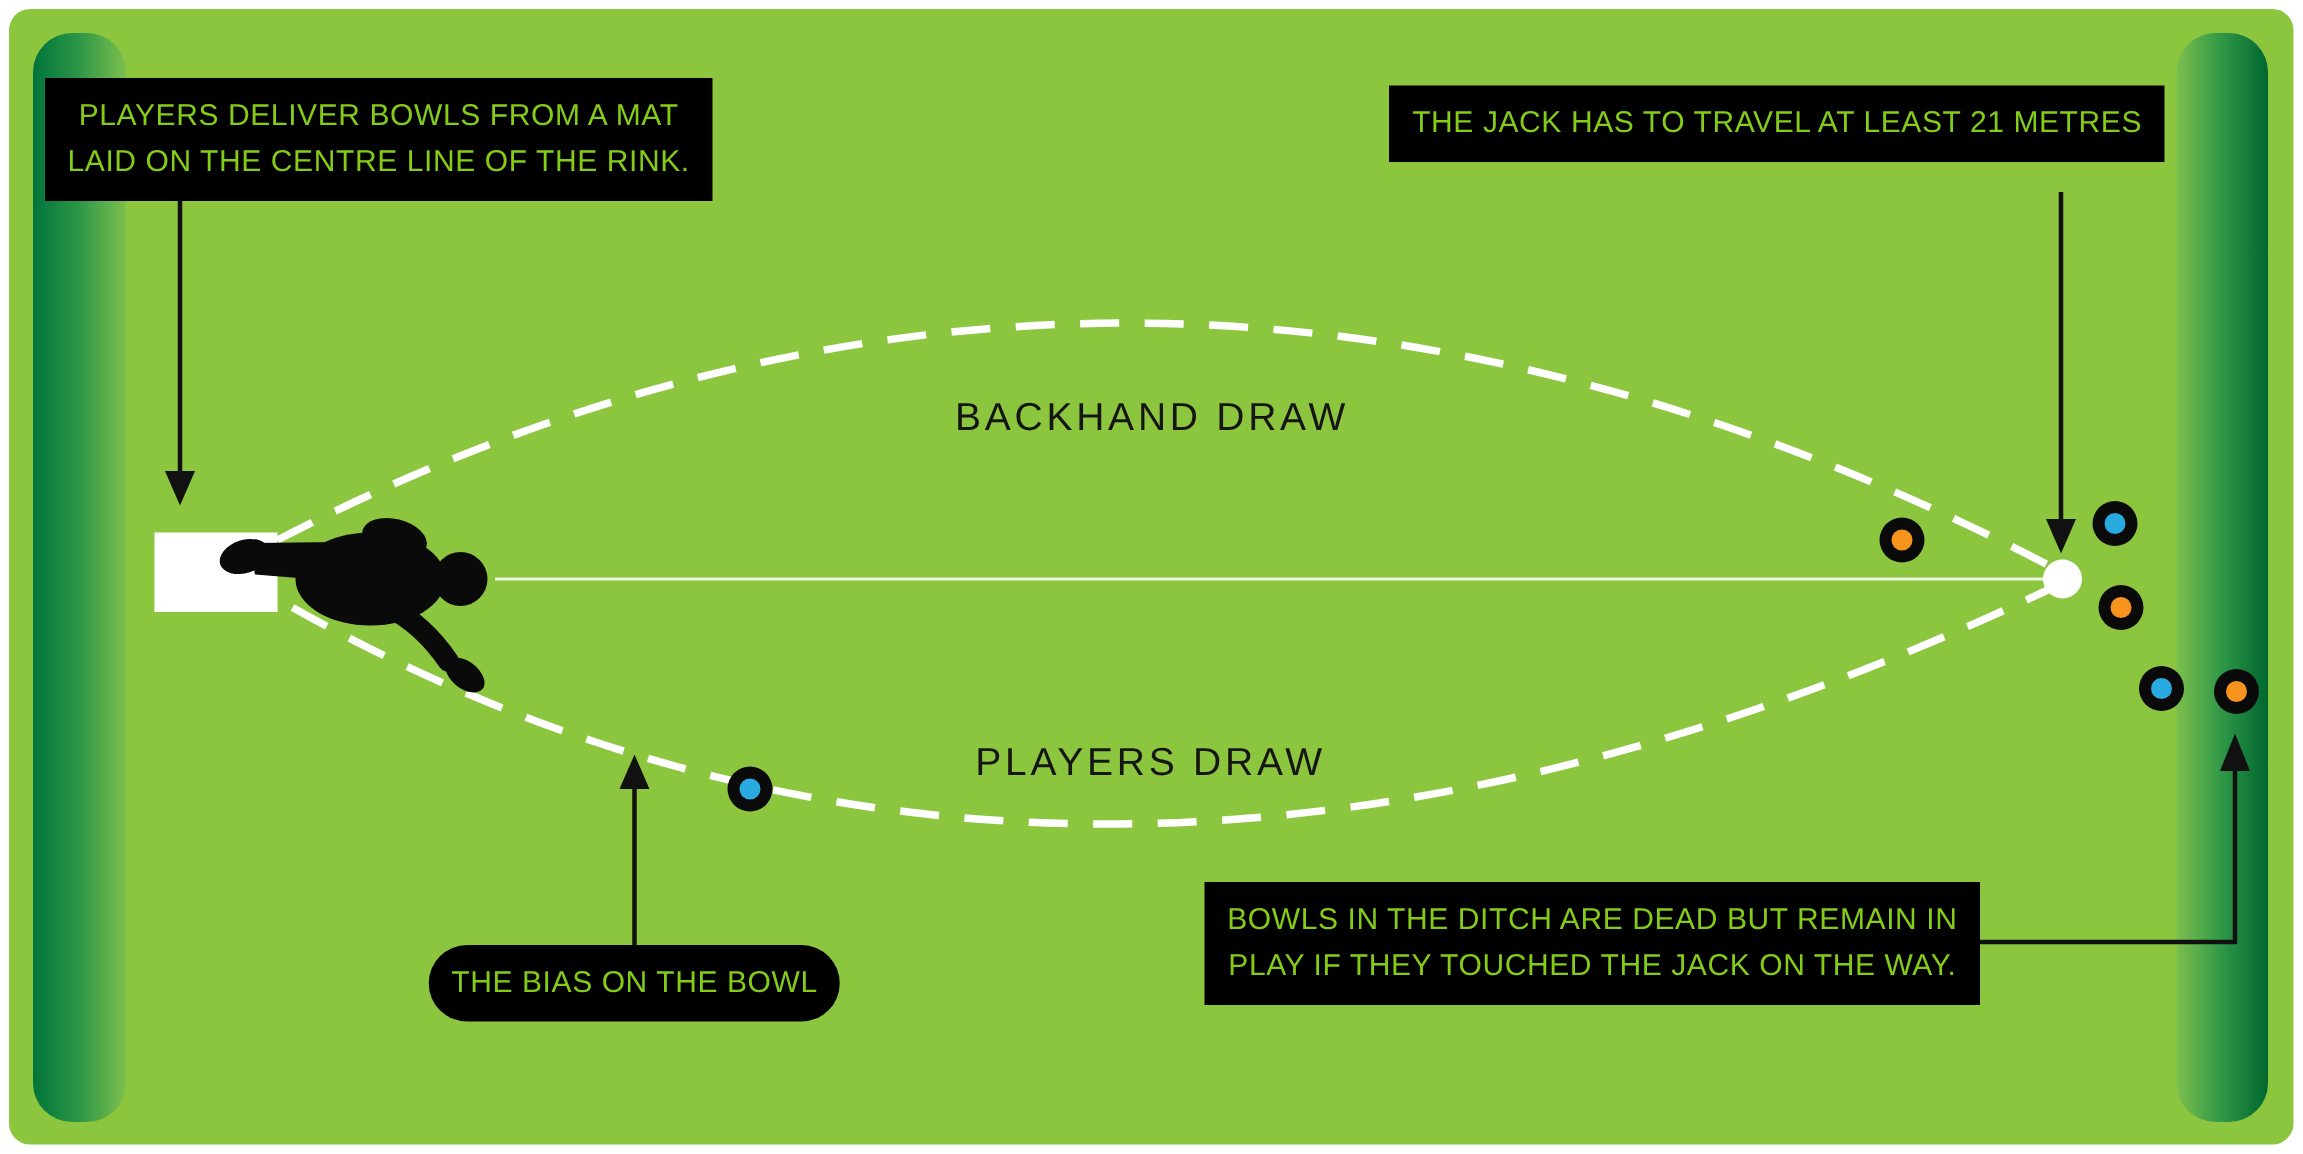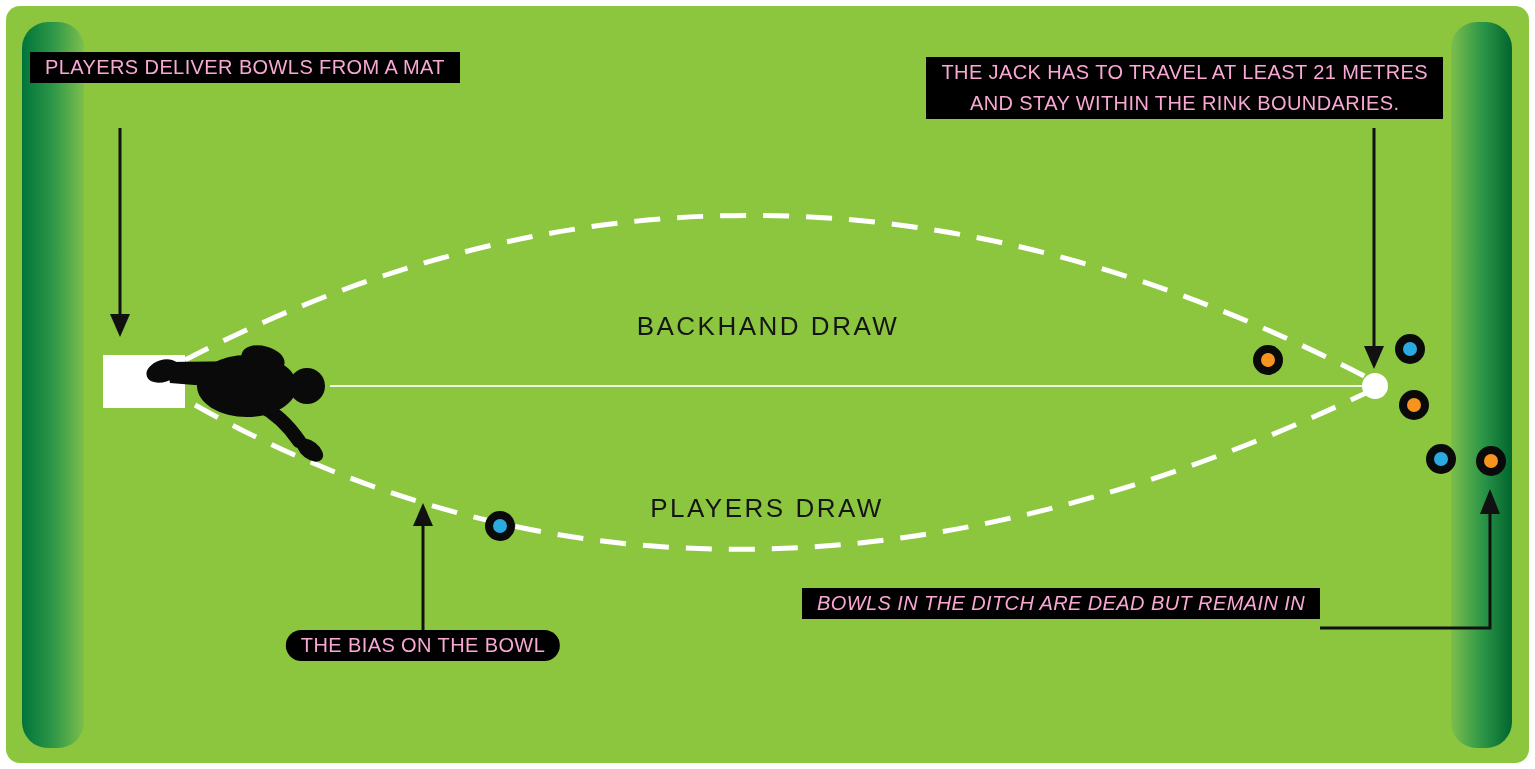"PLAYERS DELIVER BOWLS FROM A" .note { color: #f9a8d4 -> #84cc16; padding: 0 15px -> 10px 15px }
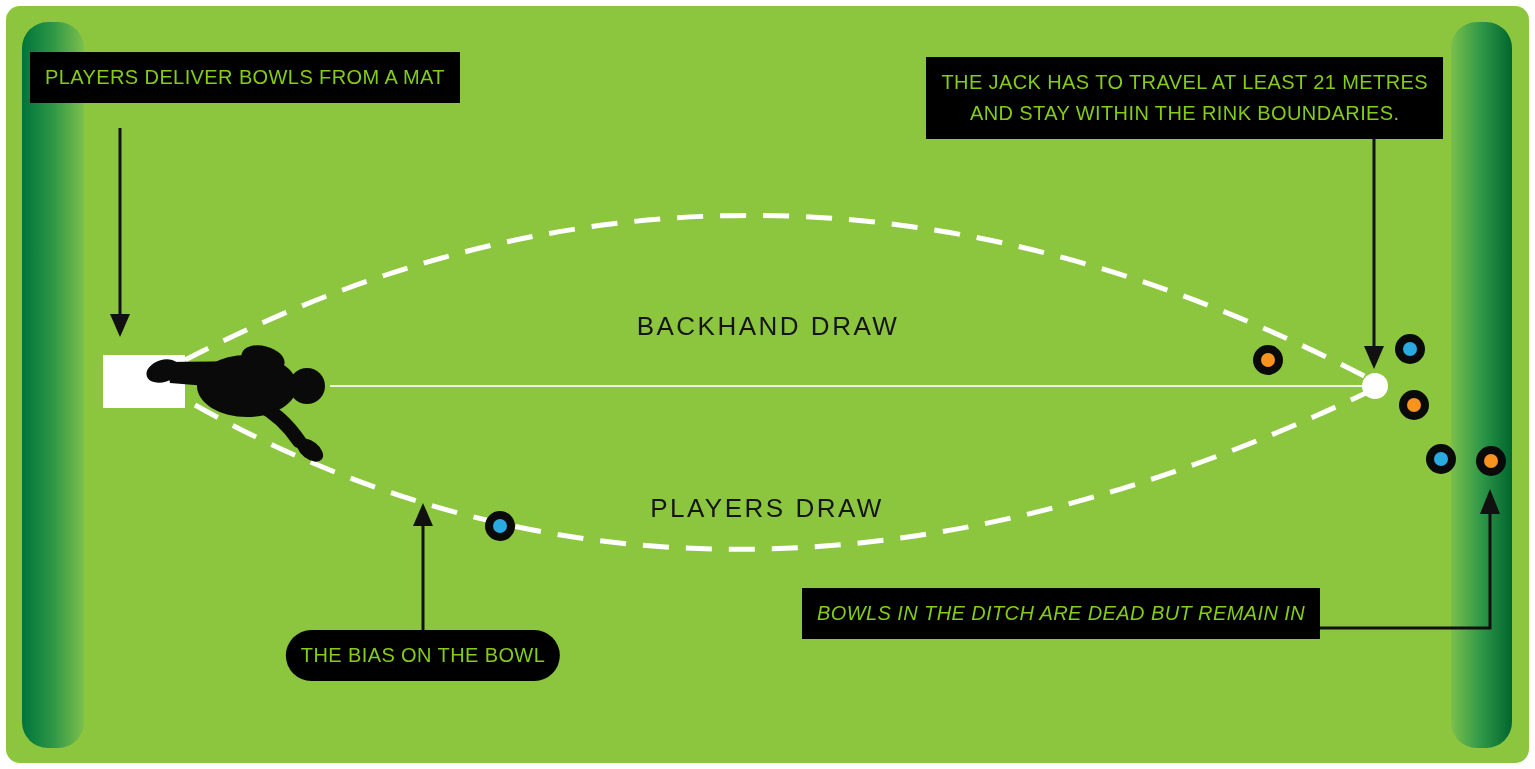"LAID ON THE CENTRE LINE" div { html: none -> <div>LAID ON THE CENTRE LINE OF THE RINK.</div> }
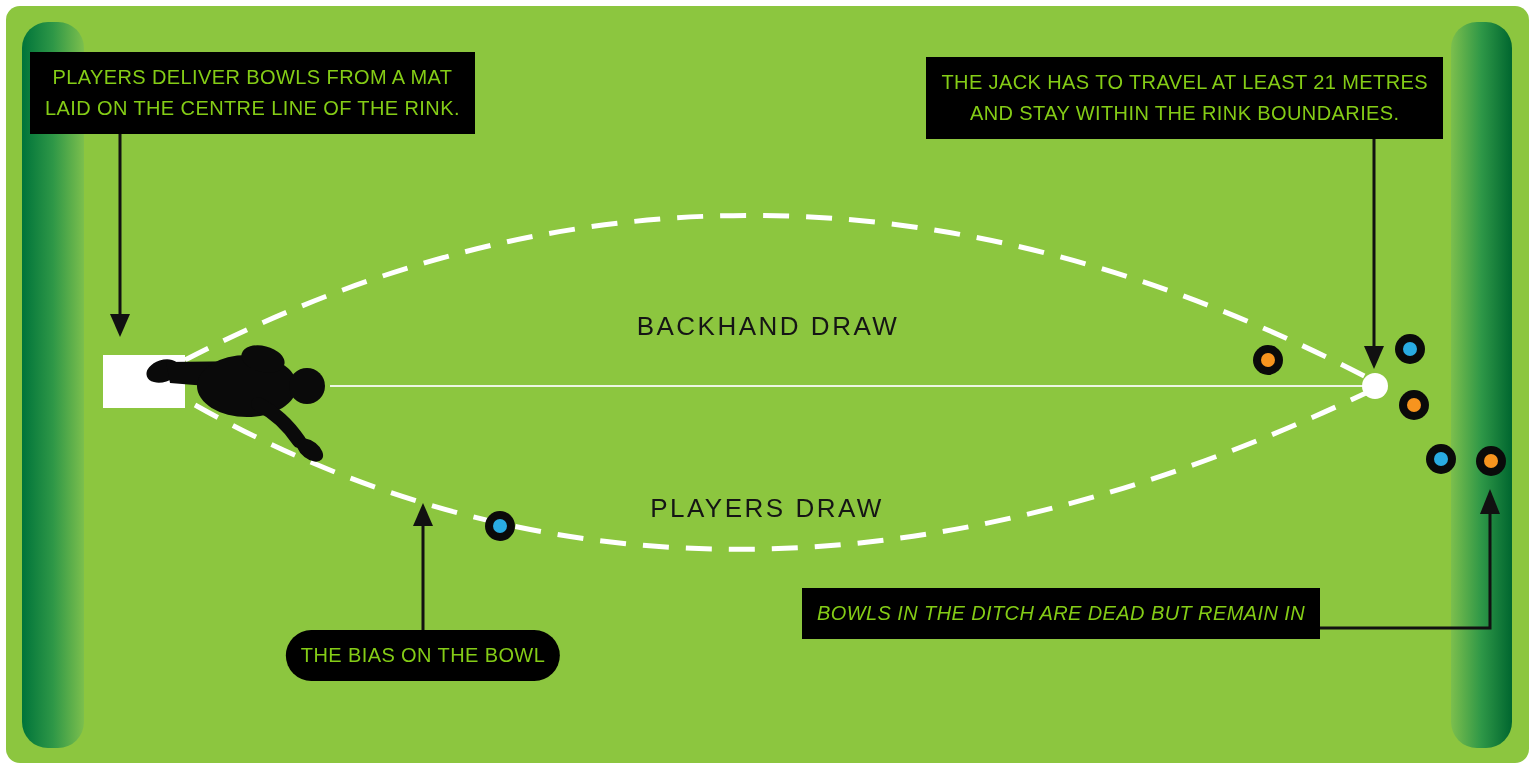"AND STAY WITHIN THE RINK" div { html: <div>AND STAY WITHIN THE RINK BOUNDARIES.</div> -> none }
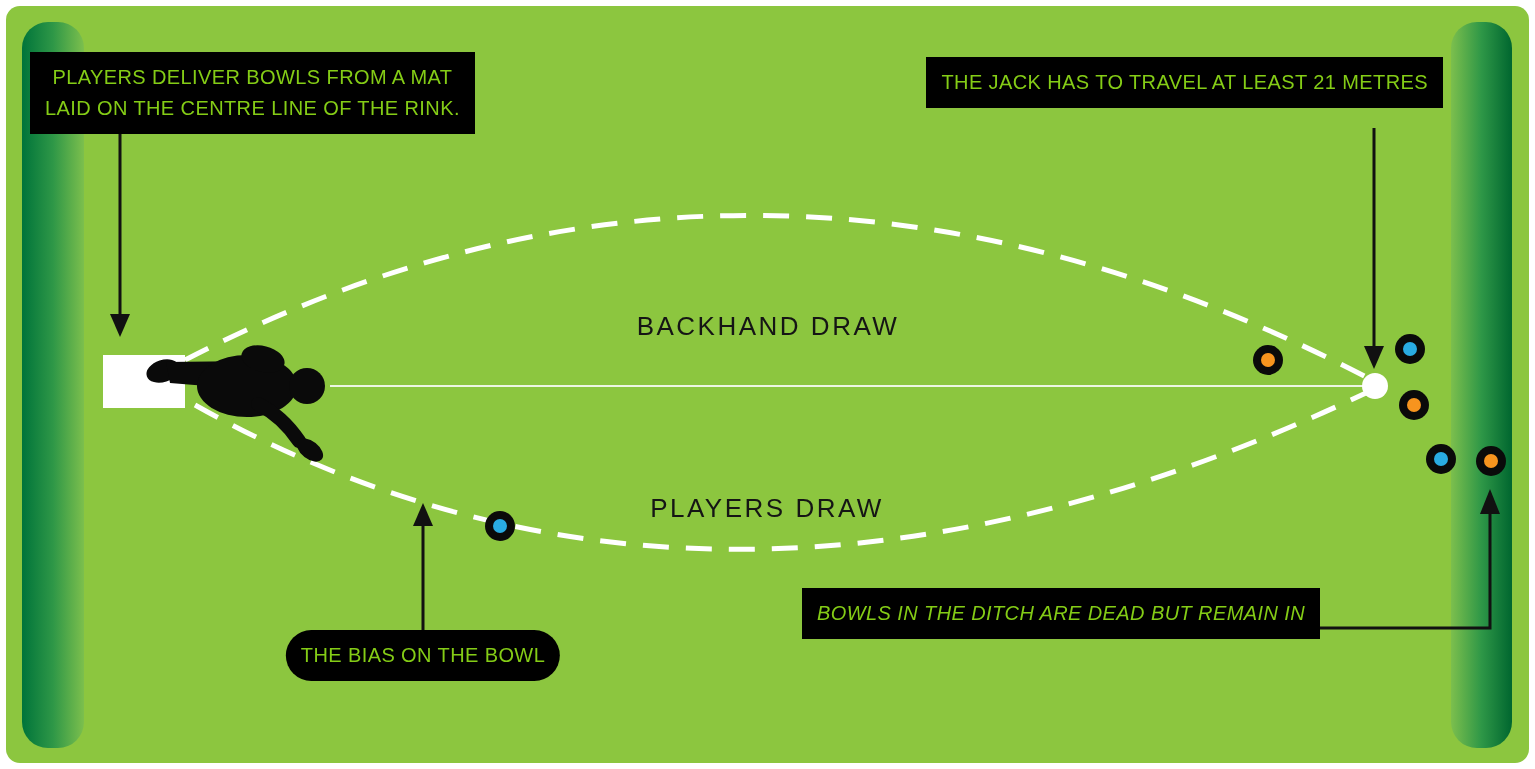"BACKHAND DRAW" div.draw-label { margin-top: 48px -> none }
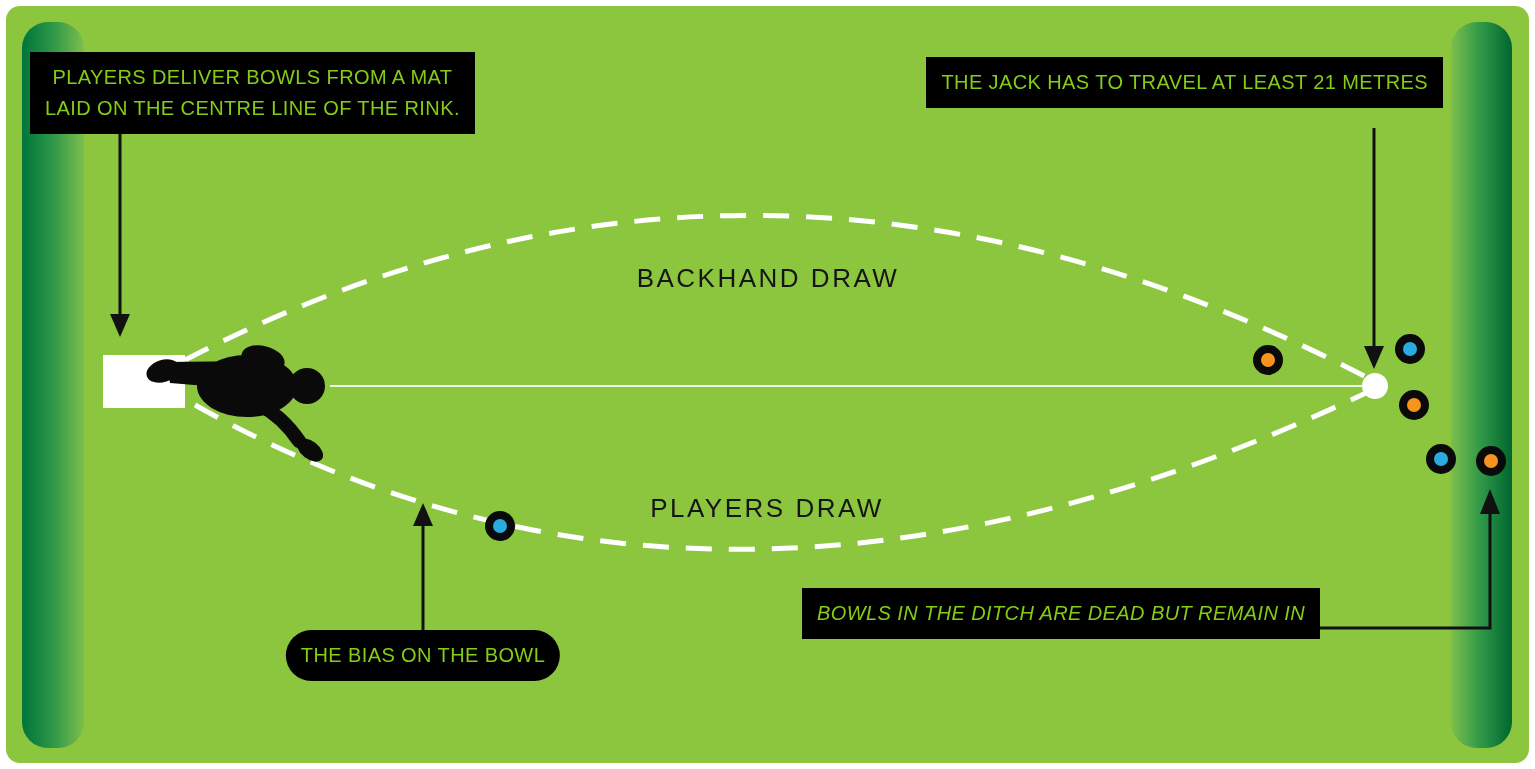"BOWLS IN THE DITCH ARE" div.note { font-style: italic -> none }
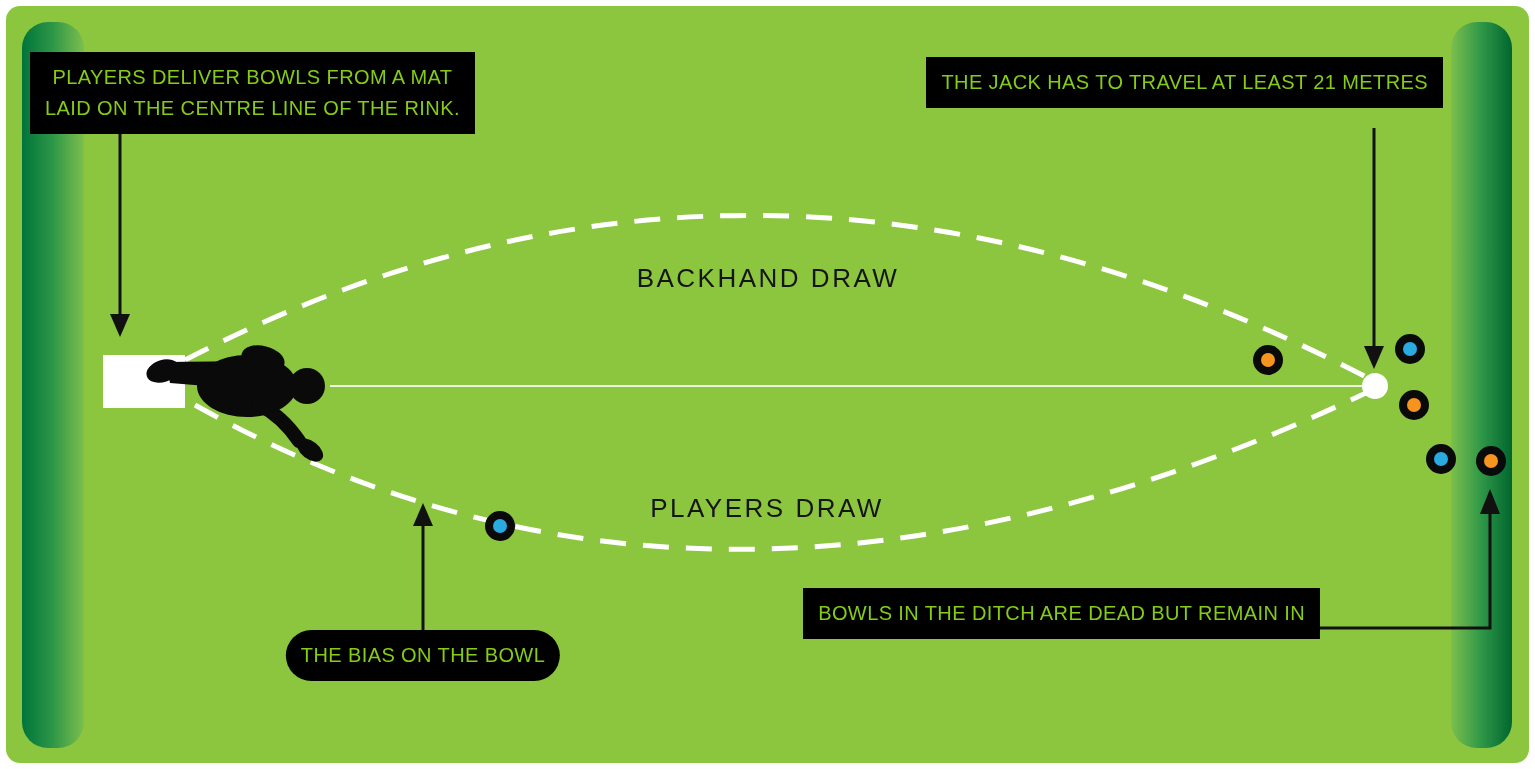"PLAY IF THEY TOUCHED THE" div { html: none -> <div>PLAY IF THEY TOUCHED THE JACK ON THE WAY.</div> }
